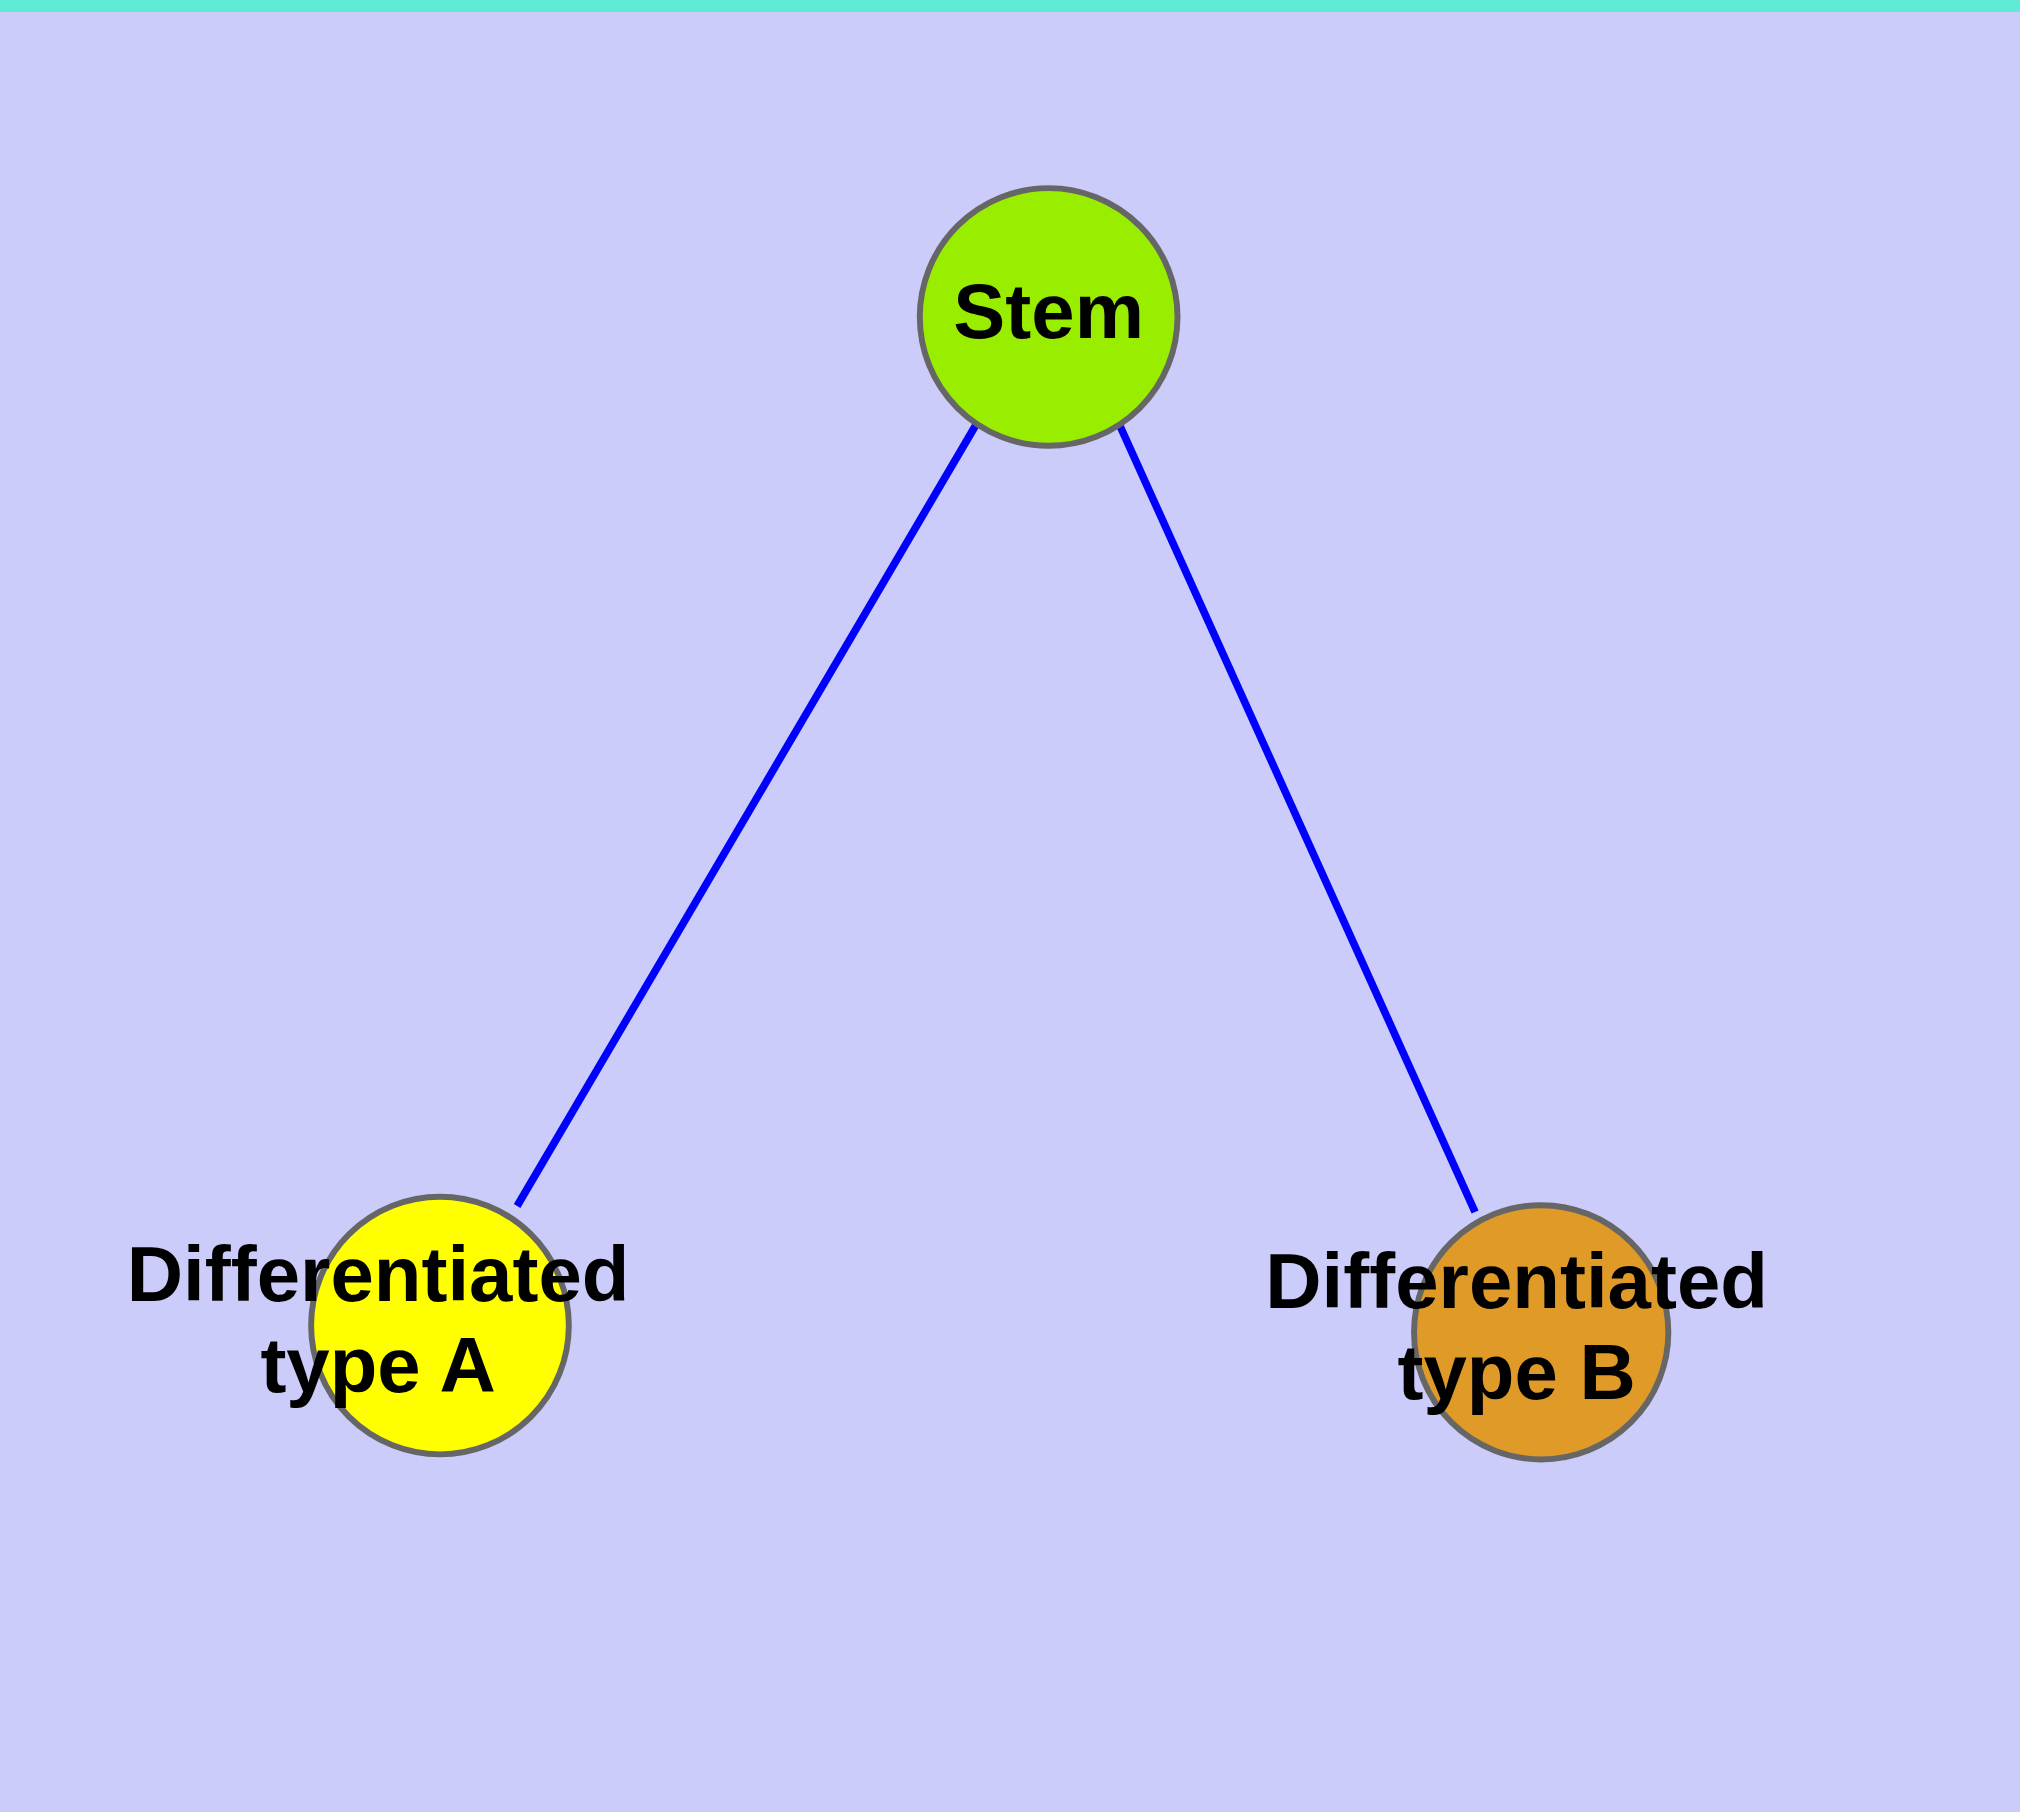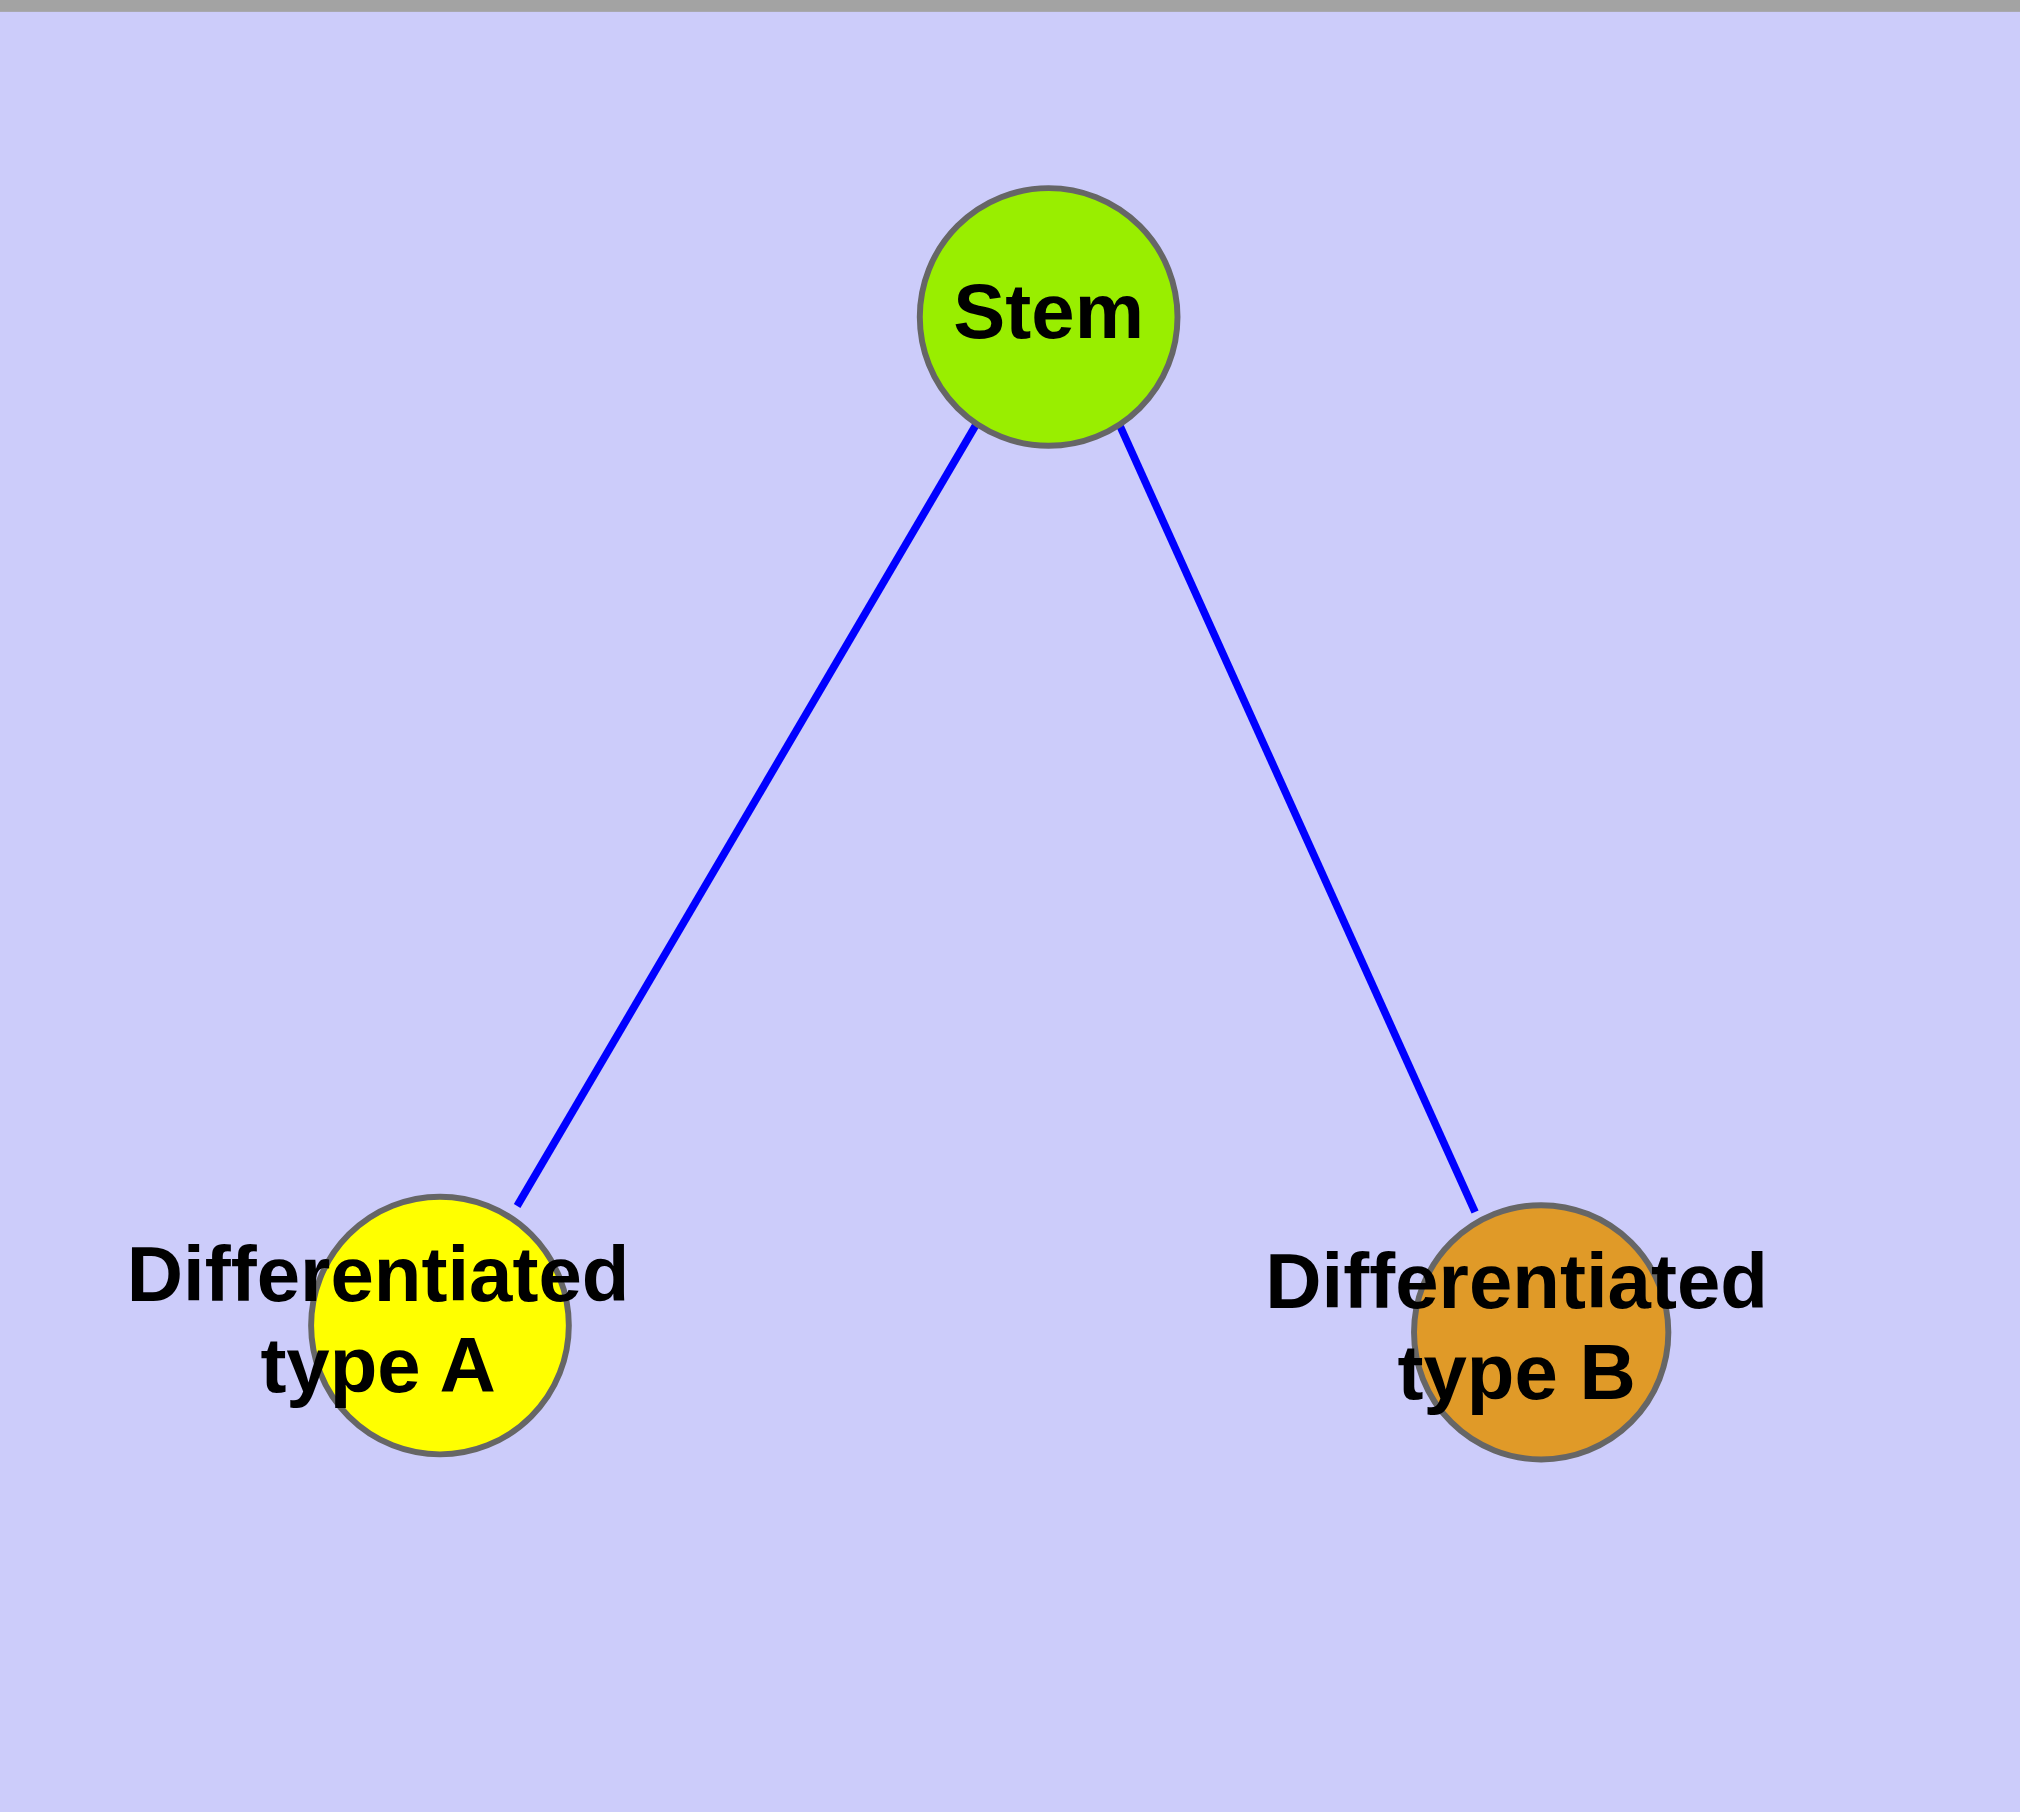"Stem" div { background: #a3a3a3 -> #5eead4 }
